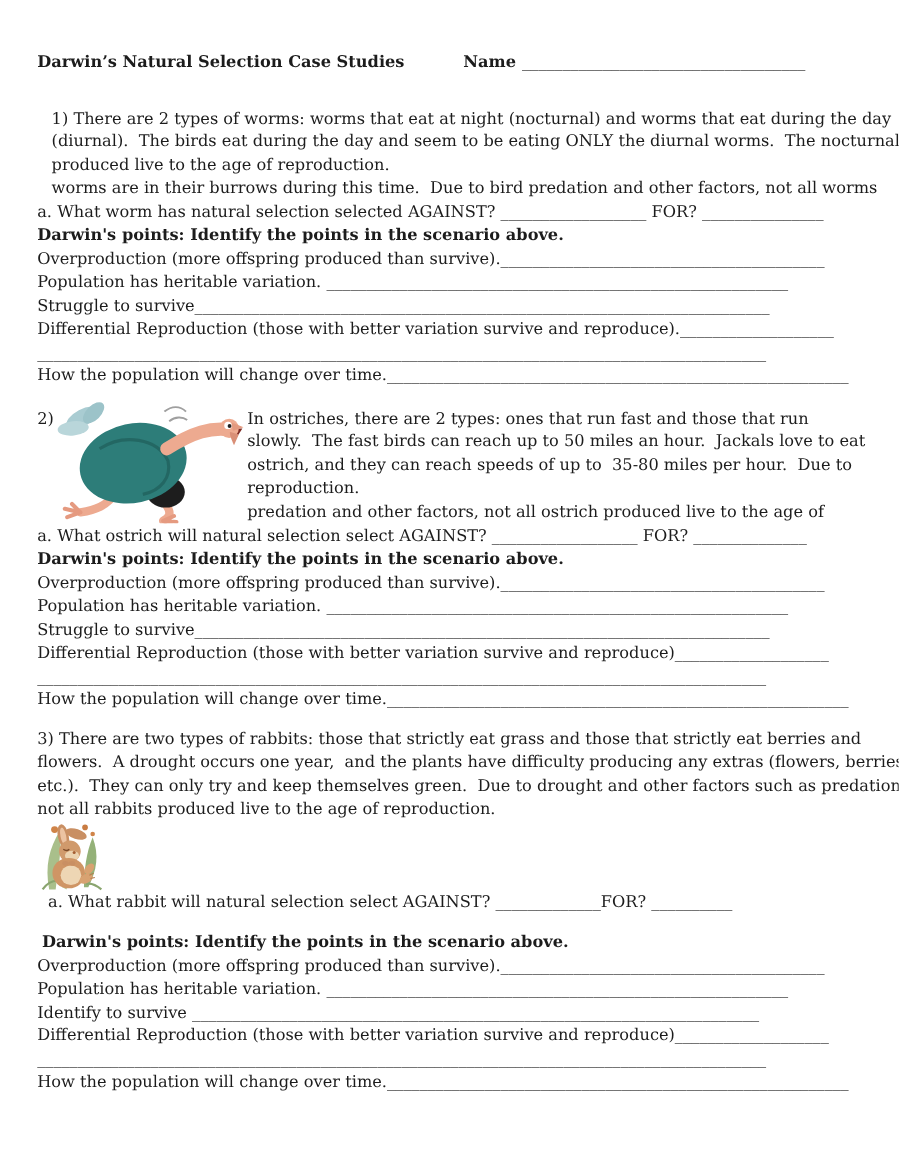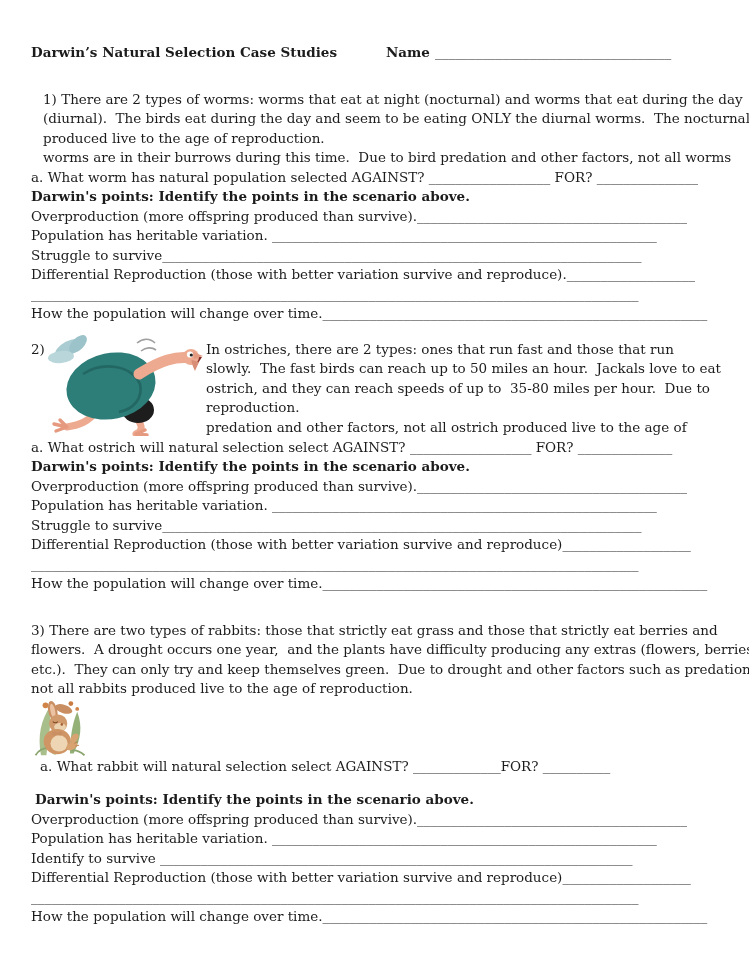"a. What worm has natural" div.ln { text: population -> selection }
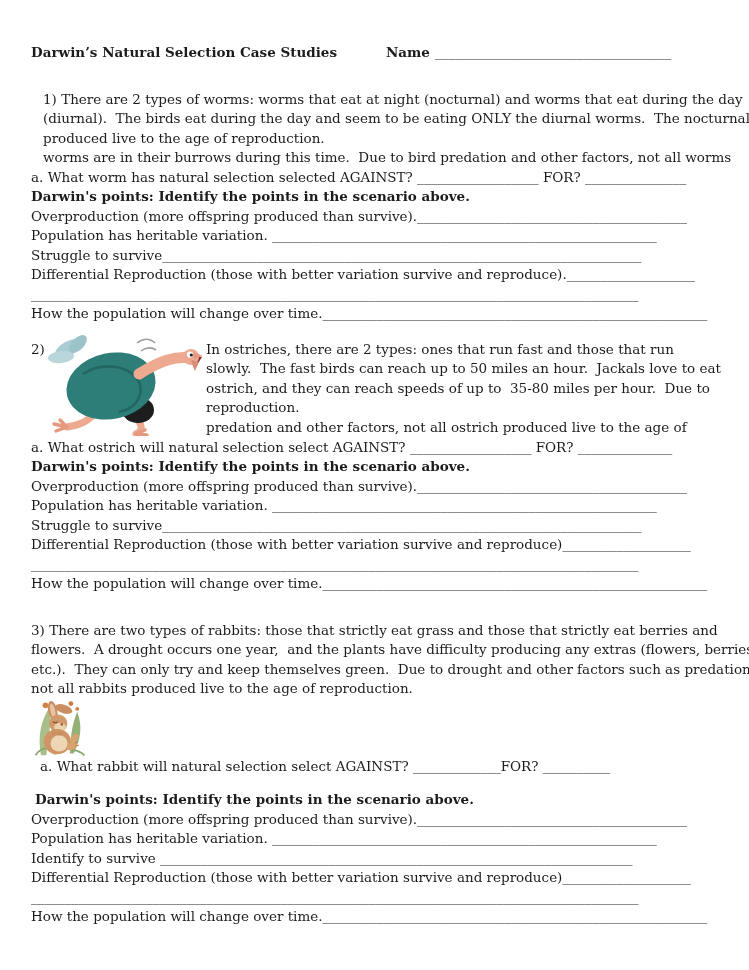"3) There are two types" .sec3 { margin-top: 27px -> 13px }
